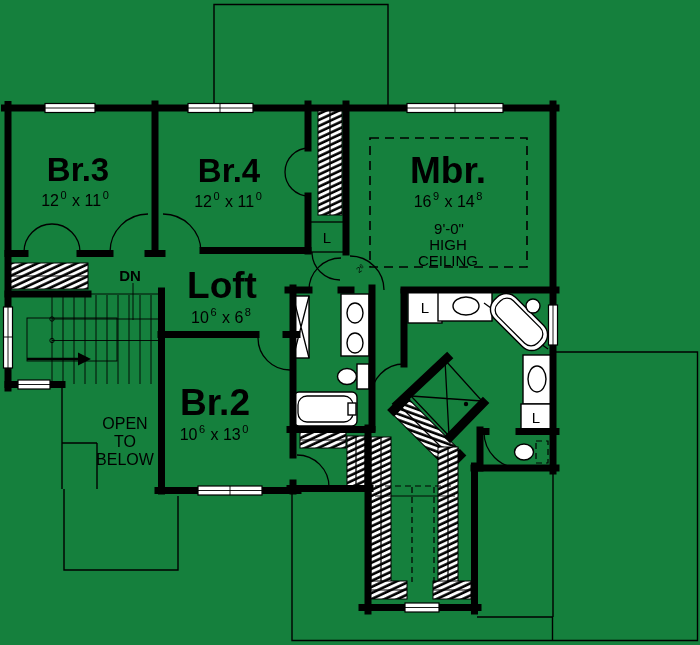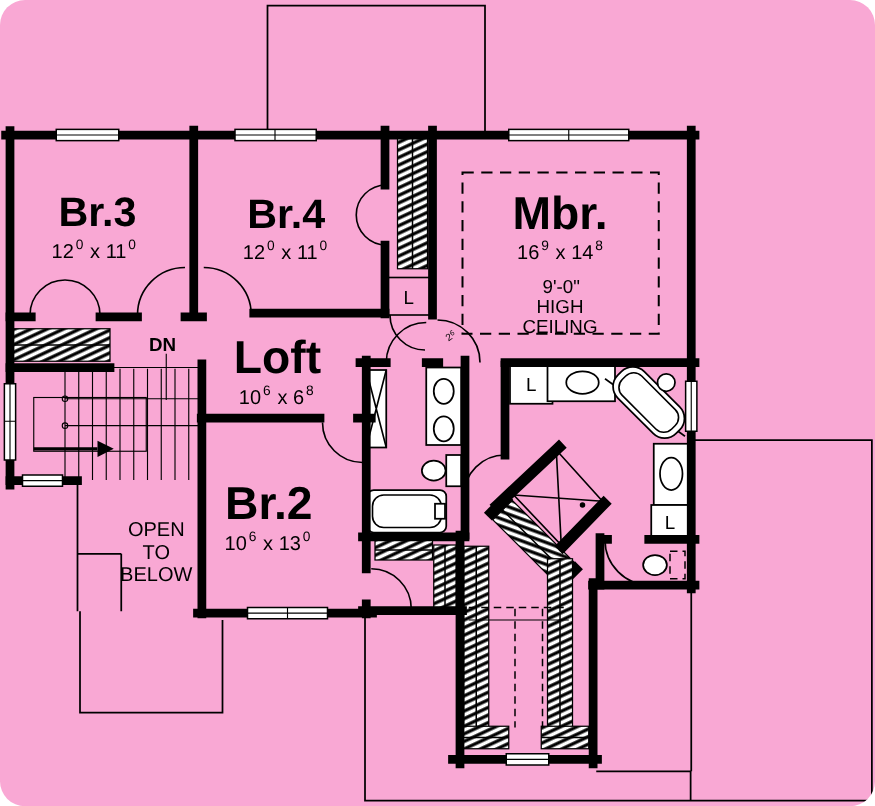"Br.3" .page { background: #f9a8d4 -> #15803d; border-radius: 20px -> none }
